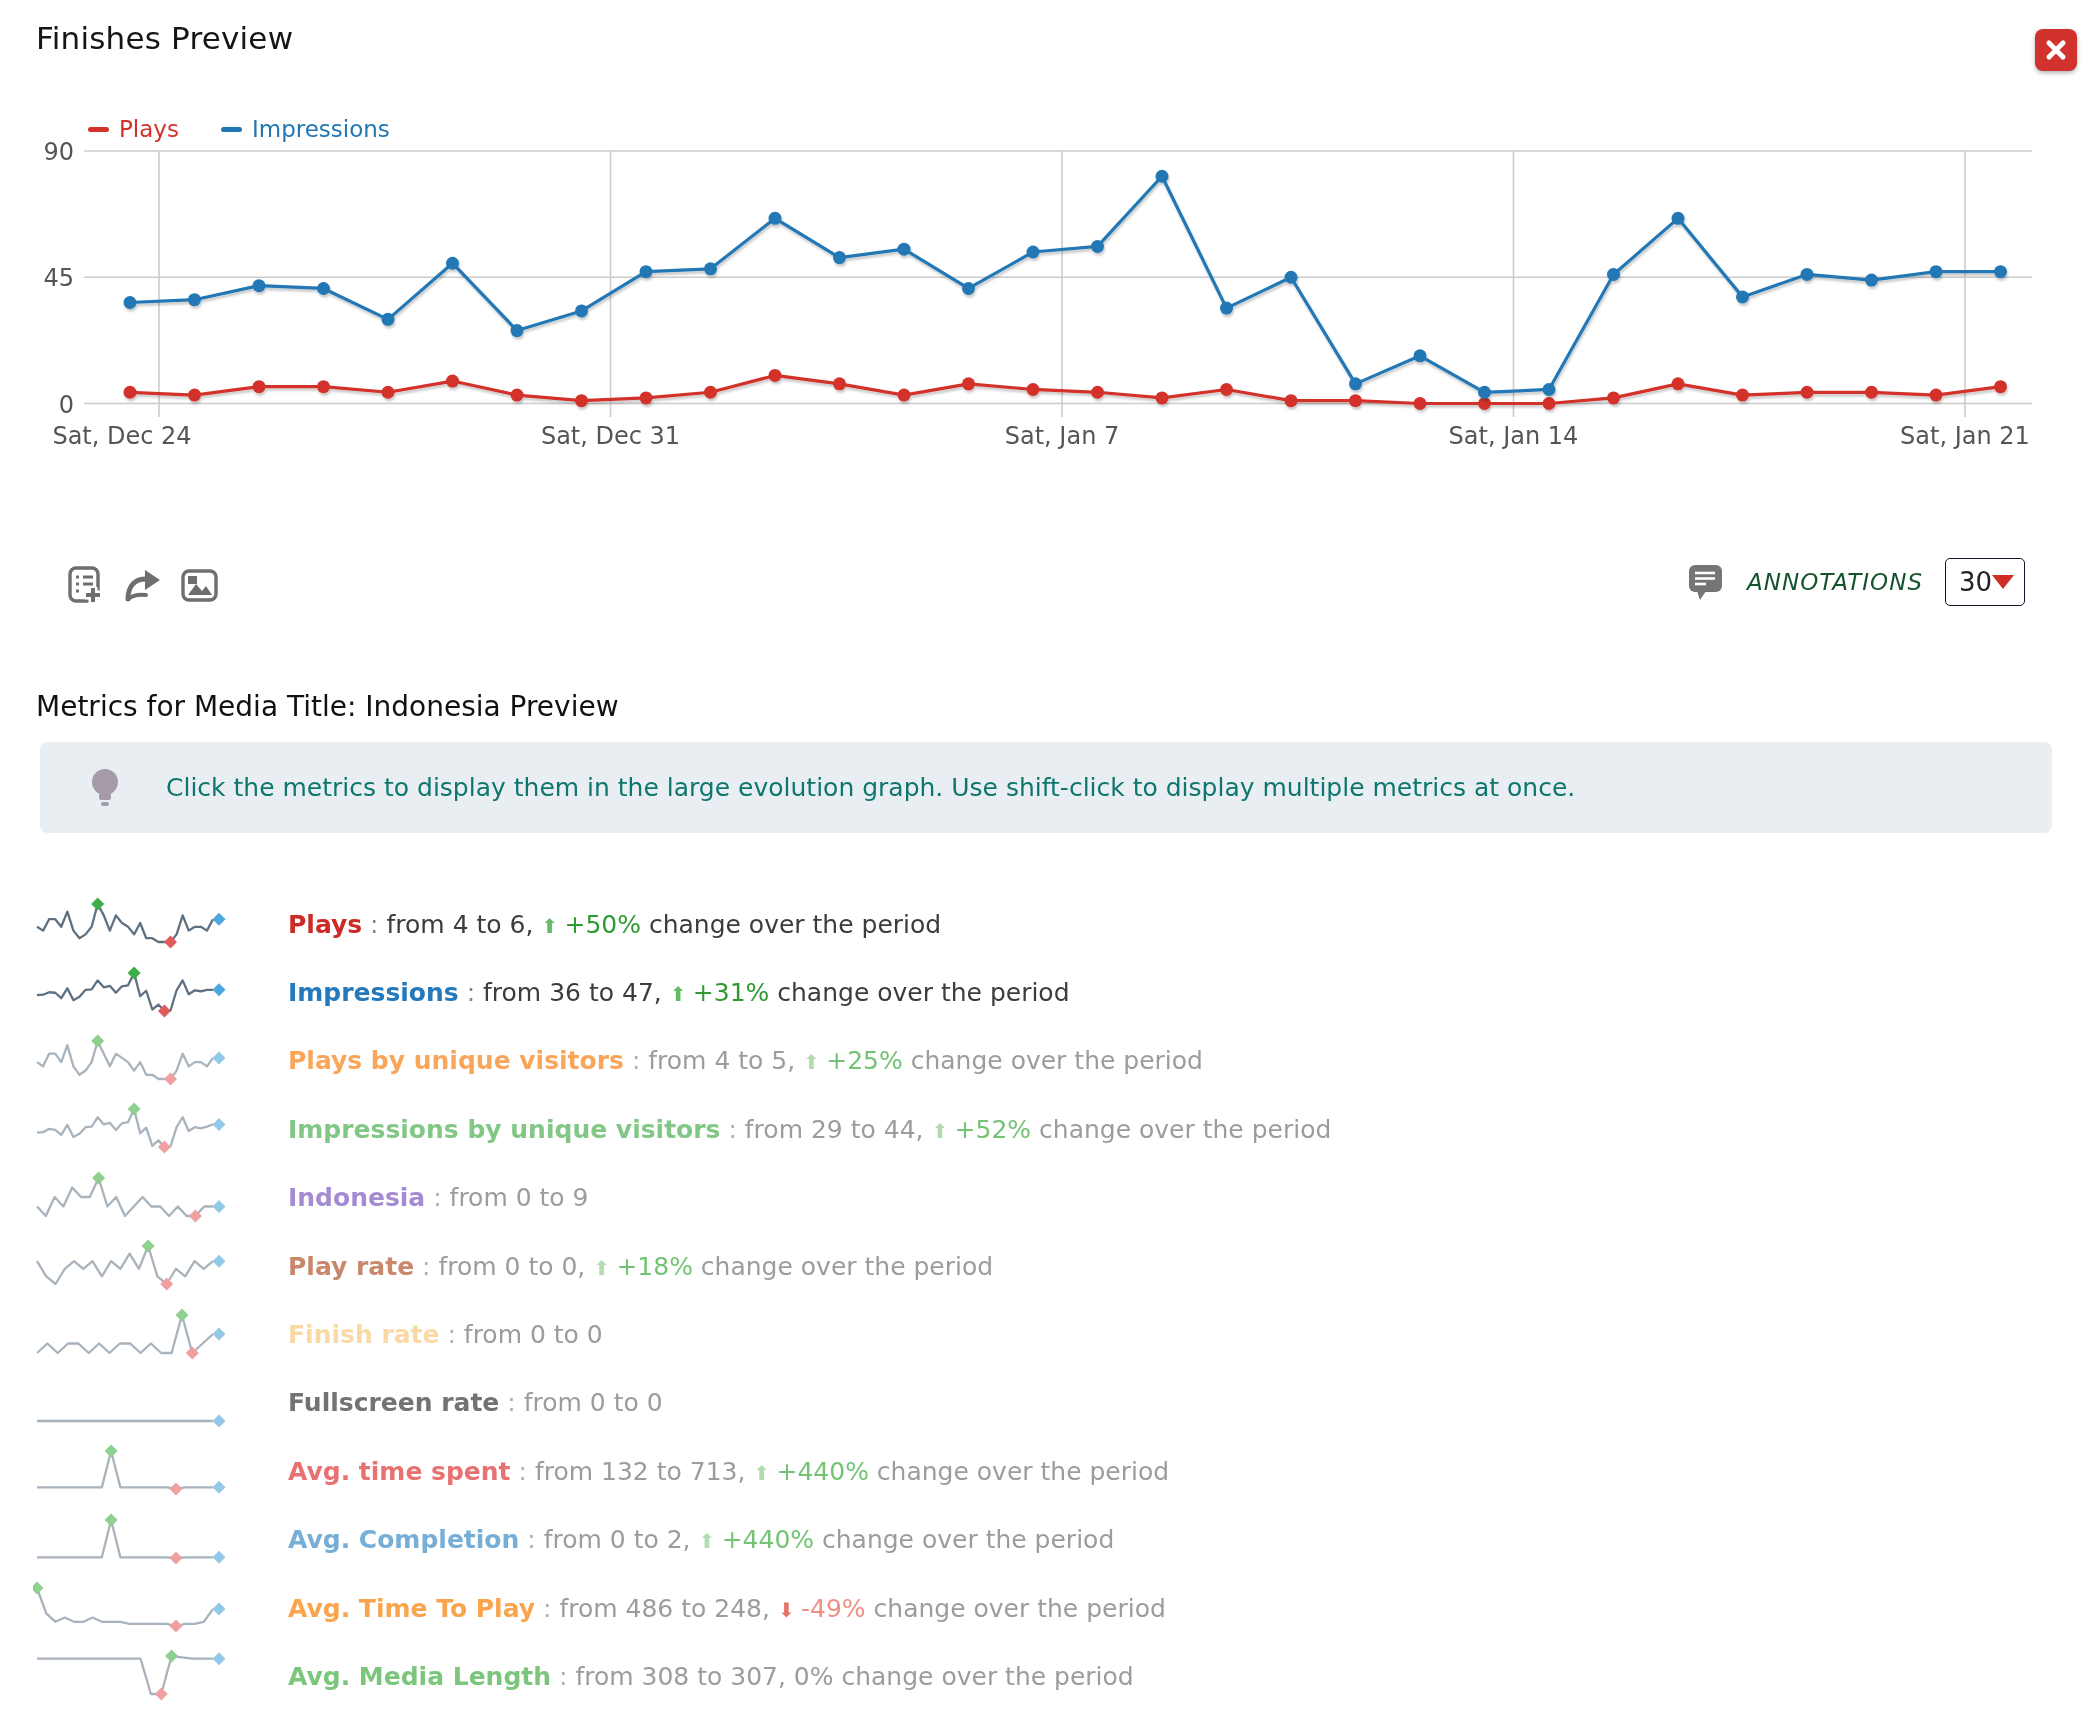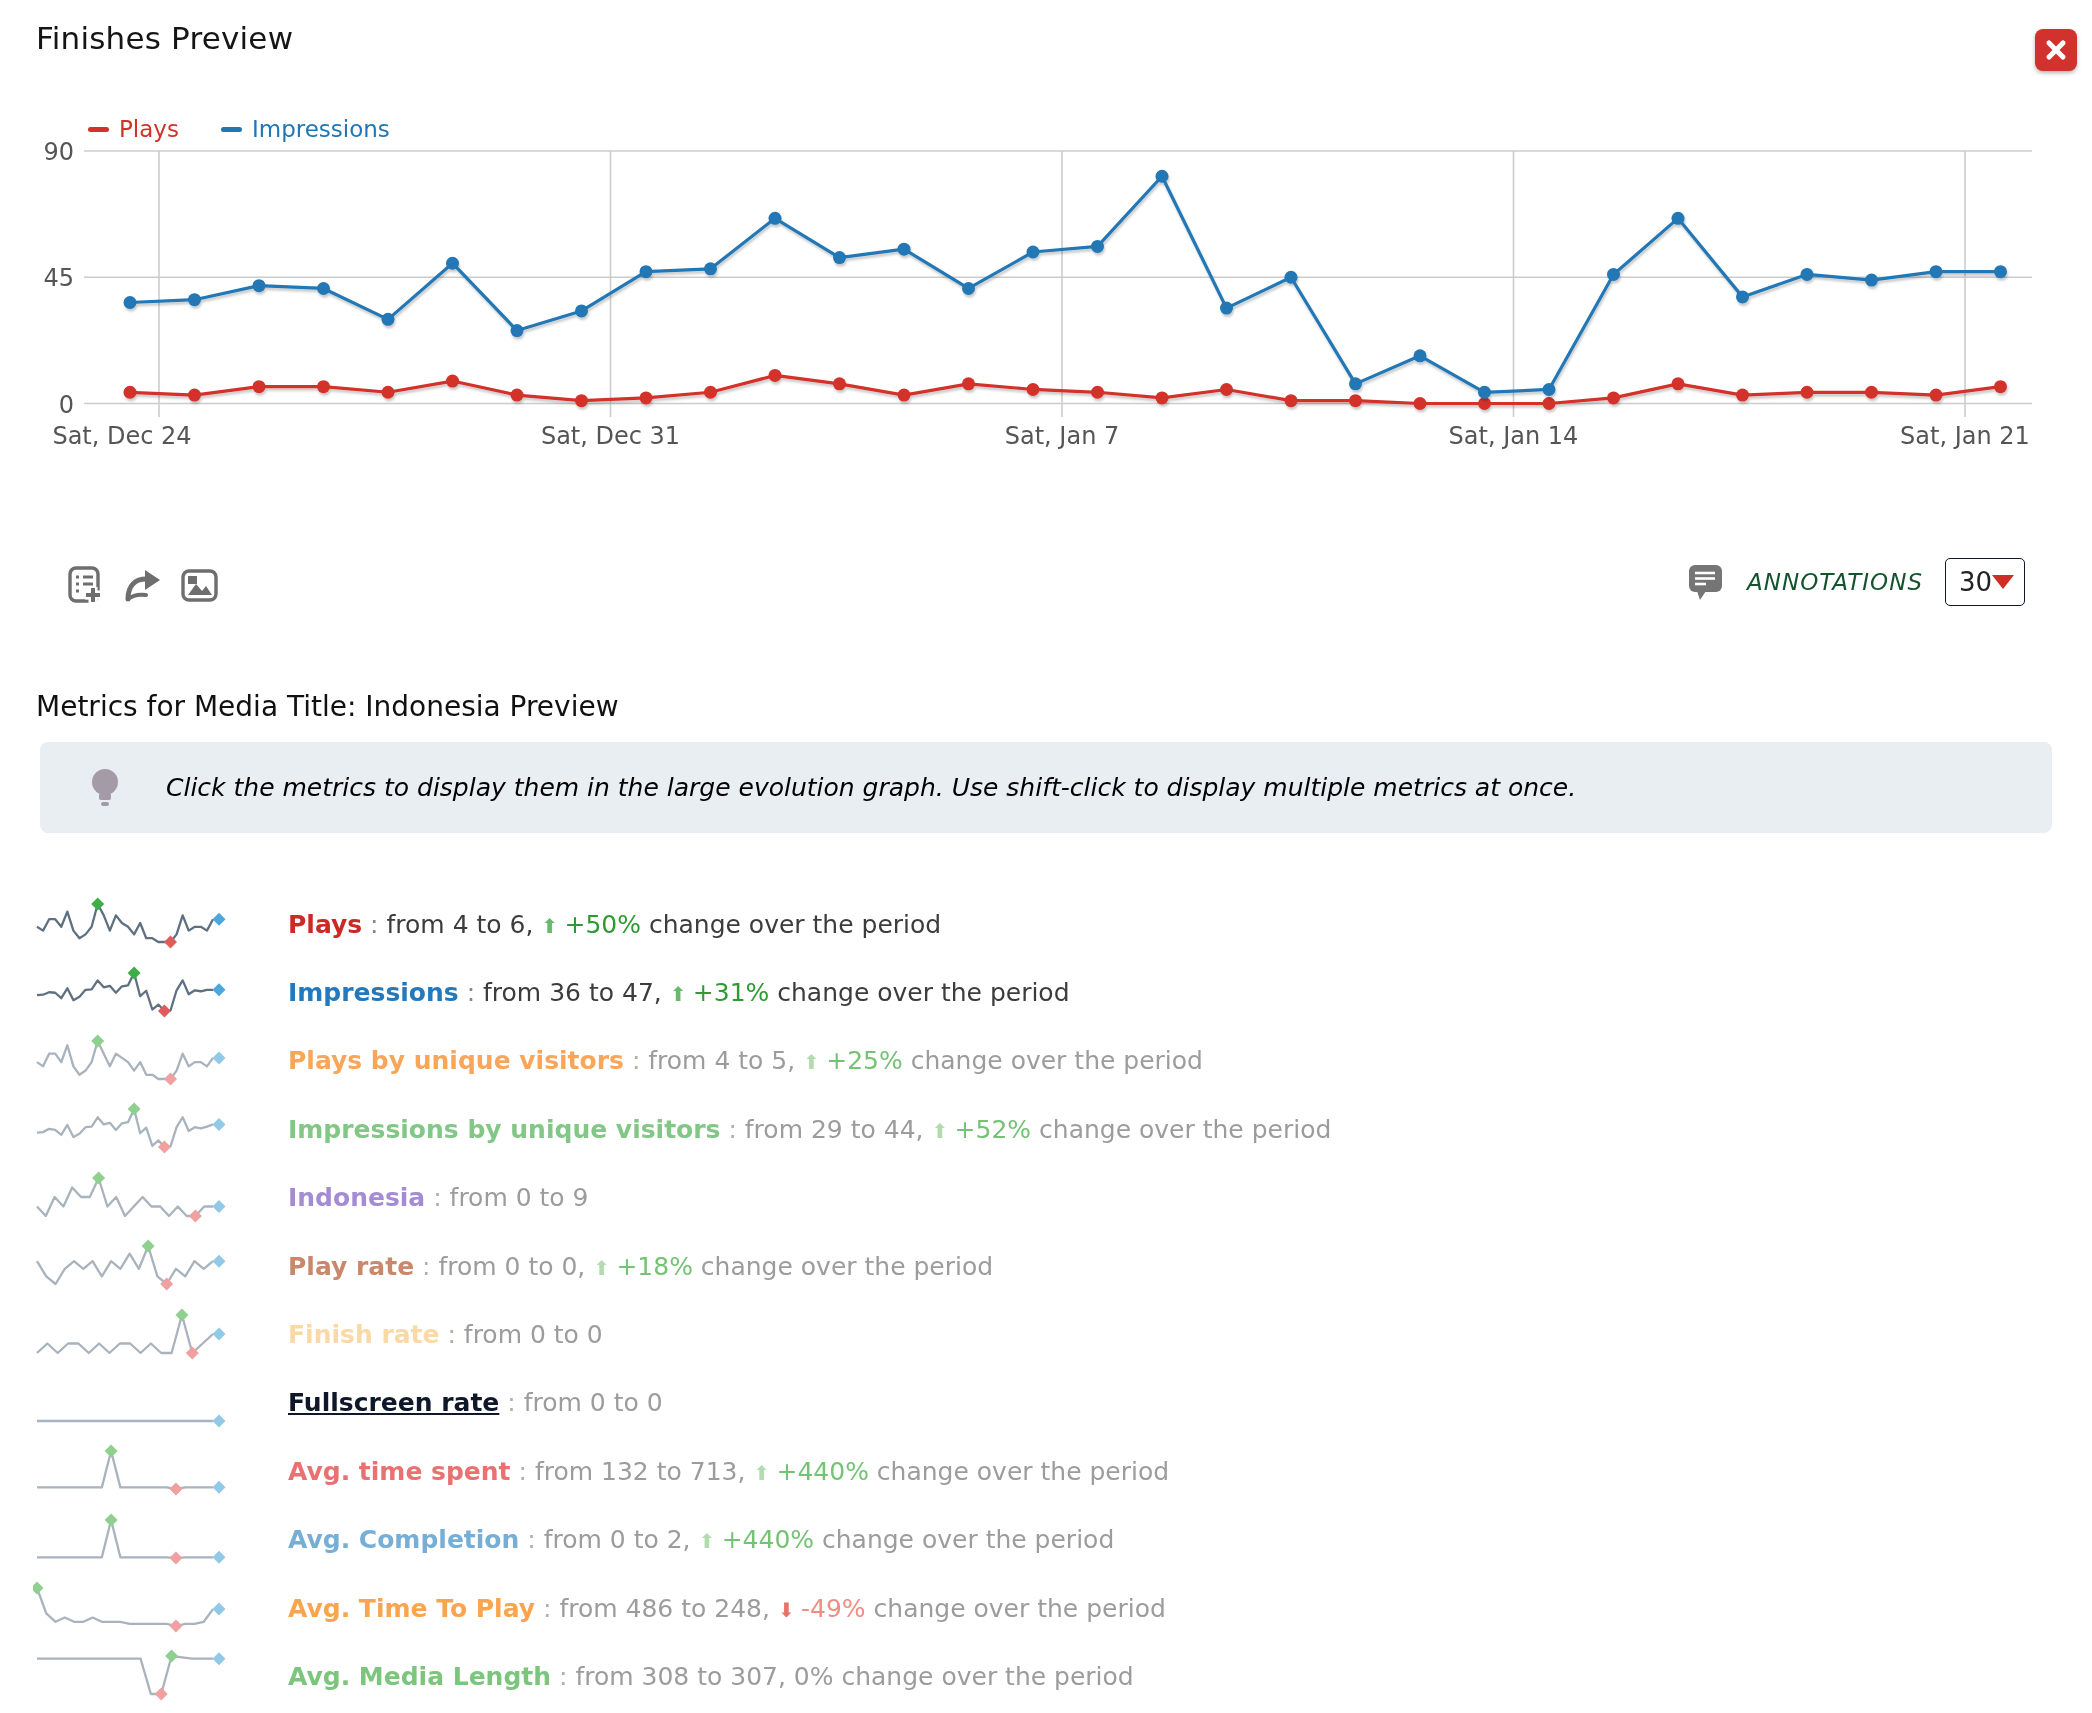"Click the metrics to display" .hint-text { color: #000000 -> #0f766e; font-style: italic -> none }
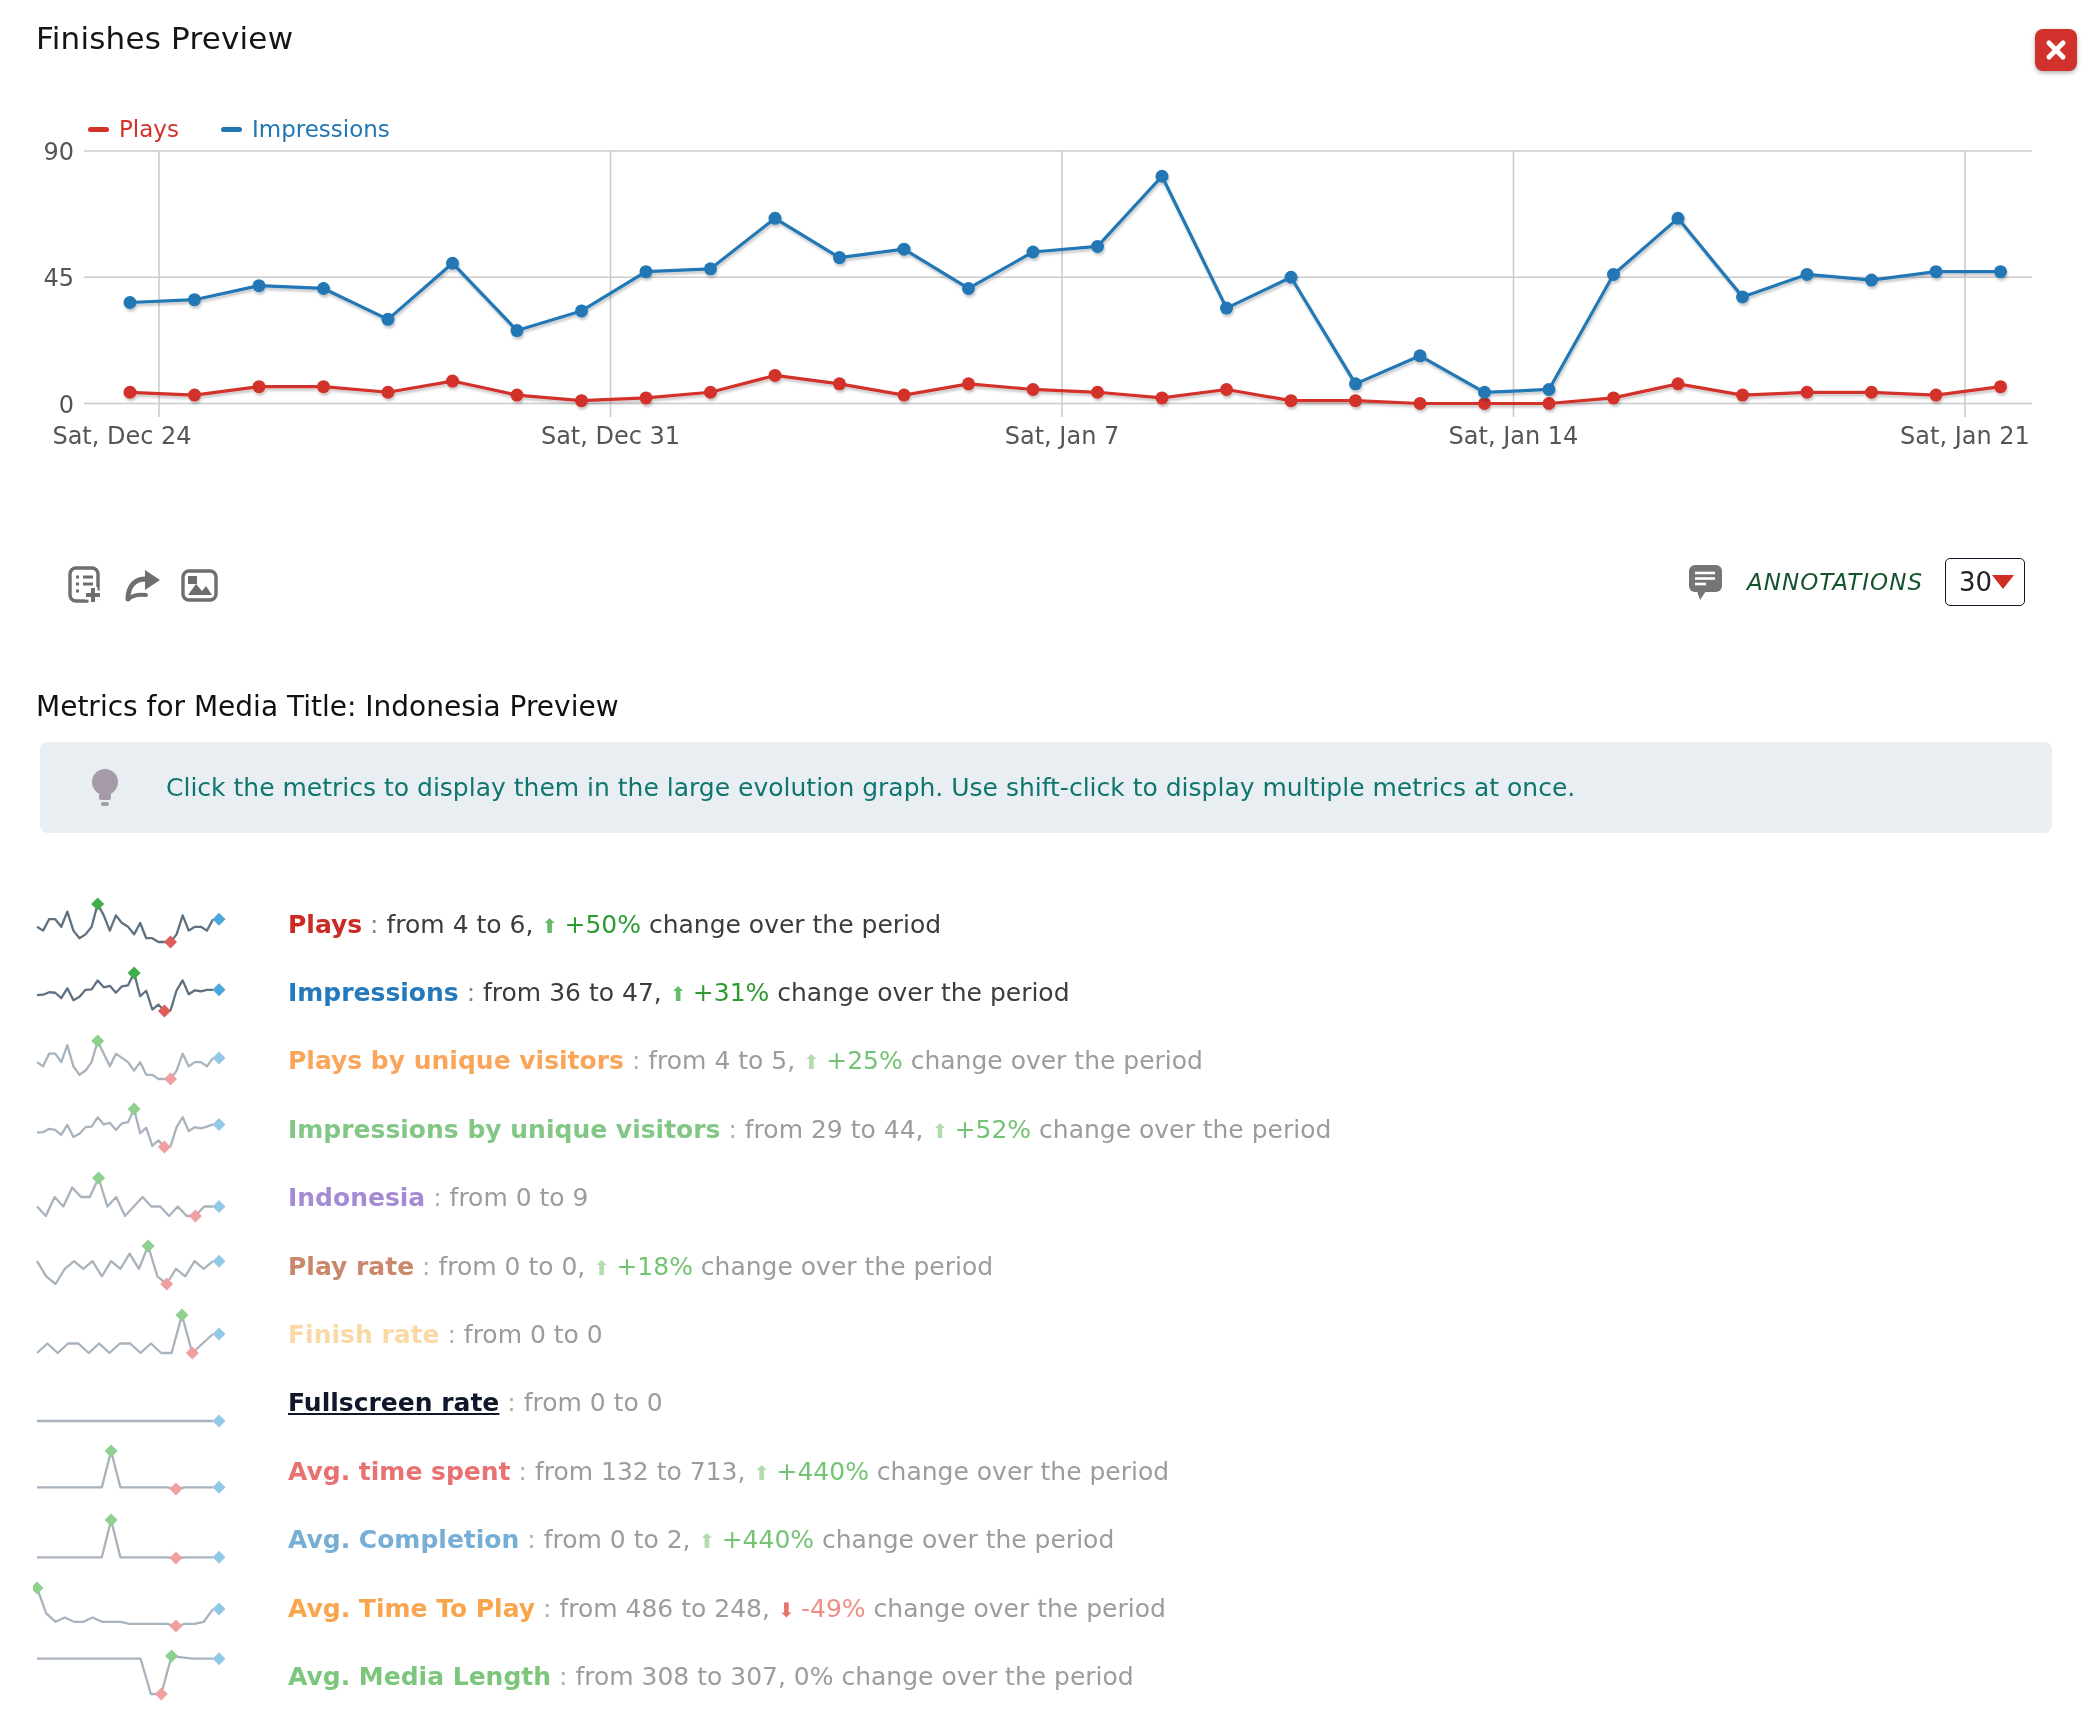"Fullscreen rate" span.m-name { color: #0f172a -> #737373; text-decoration: underline -> none }
